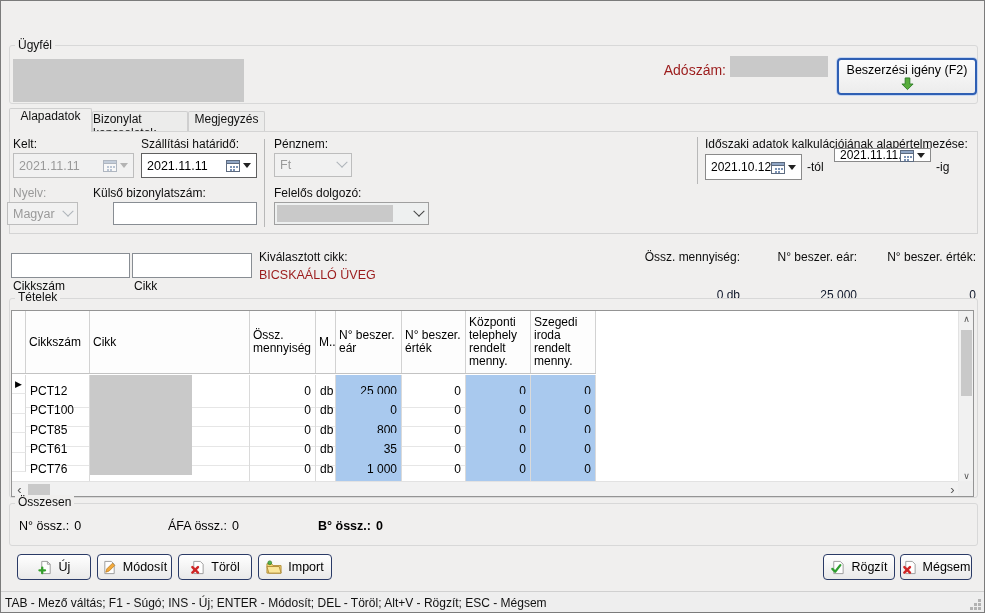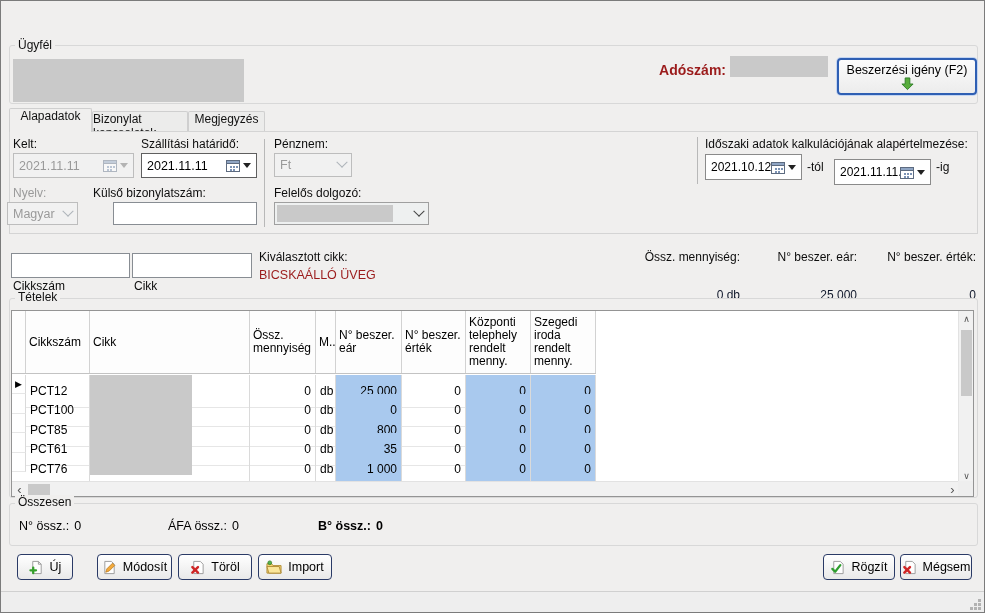"Adószám:" span.lbl { font-weight: bold -> normal }
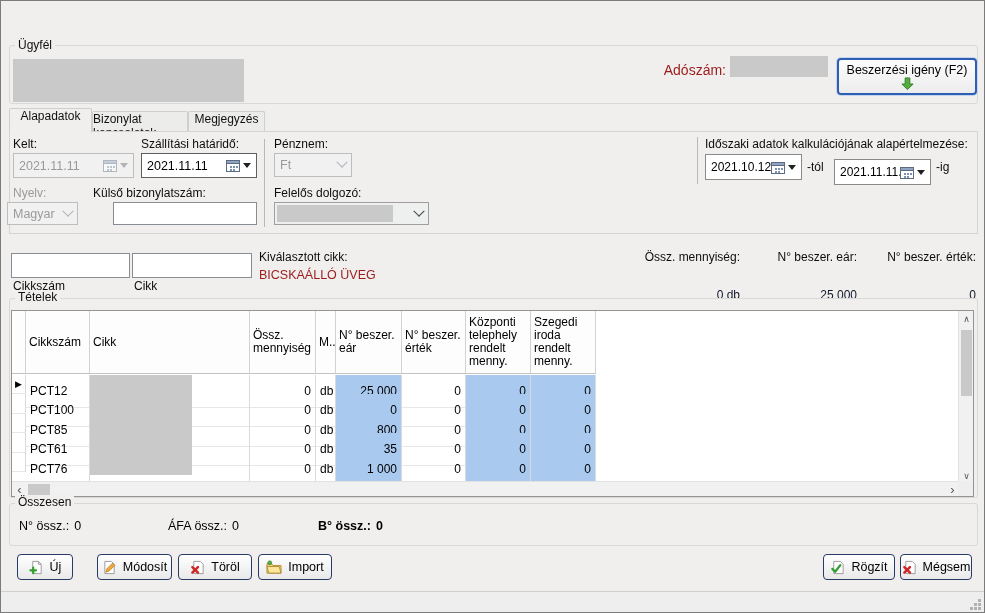"2021.11.11." div.dtp { height: 26px -> 14px; top: 158px -> 147px }
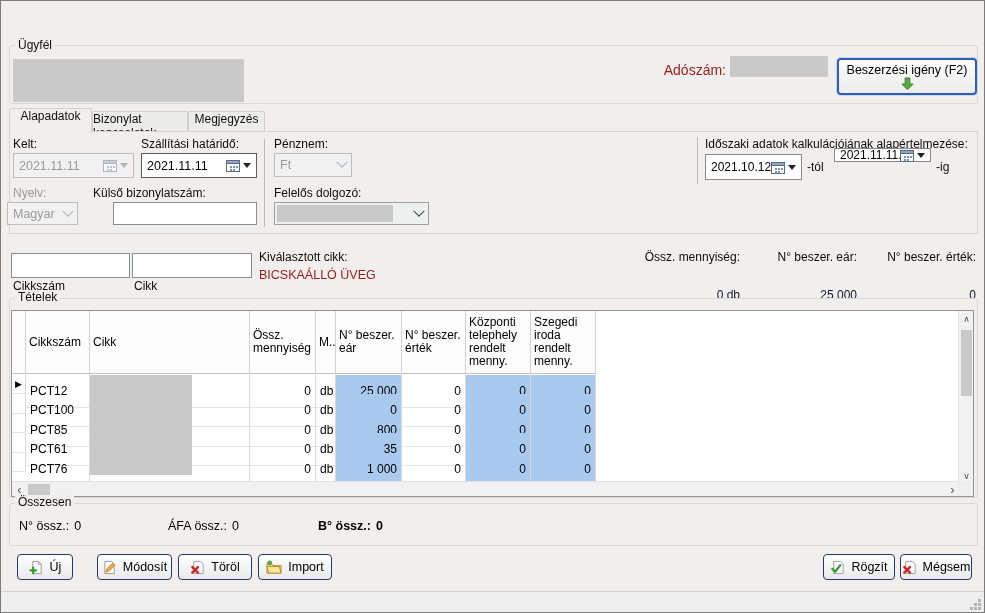"Új" div.abtn { width: 56px -> 74px }
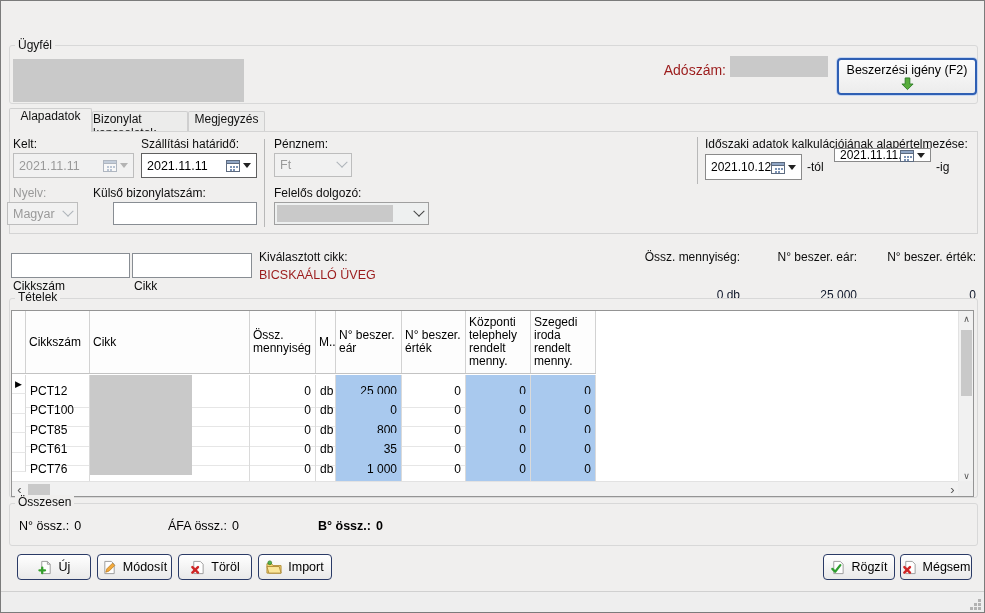"TAB - Mező váltás; F1" span { html: none -> <span>TAB - Mező váltás; F1 - Súgó; INS - Új; ENTER - Módosít; DEL - Töröl; Alt+V - Rögzít; ESC - Mégsem</span> }
